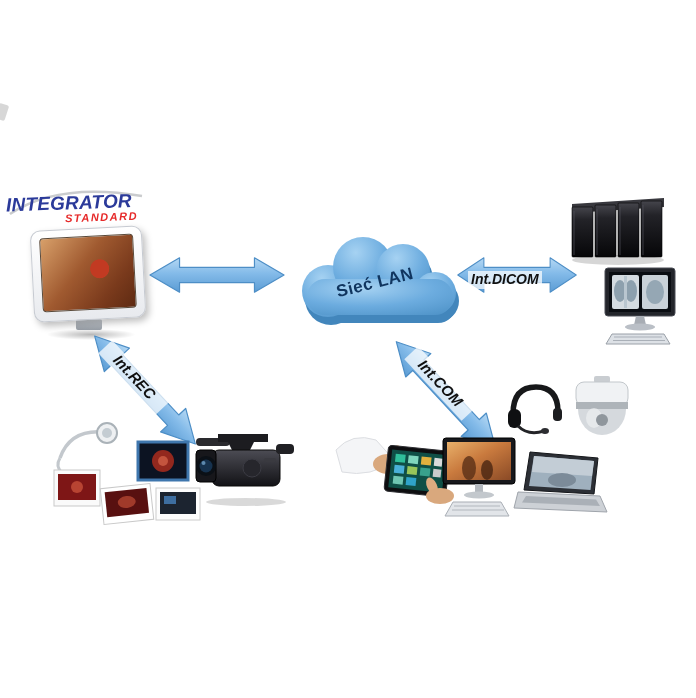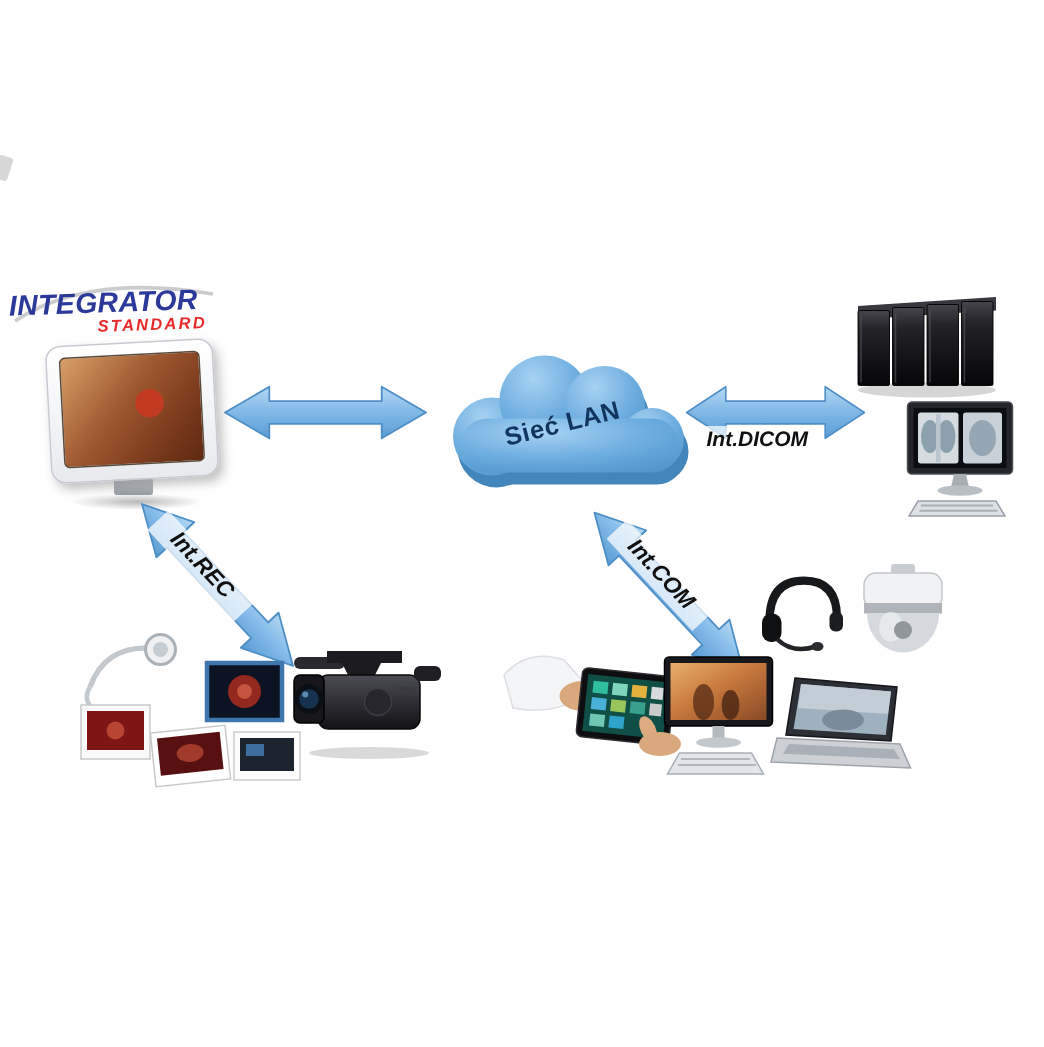"Int.DICOM" #label-dicom { margin-top: 13px -> none }
